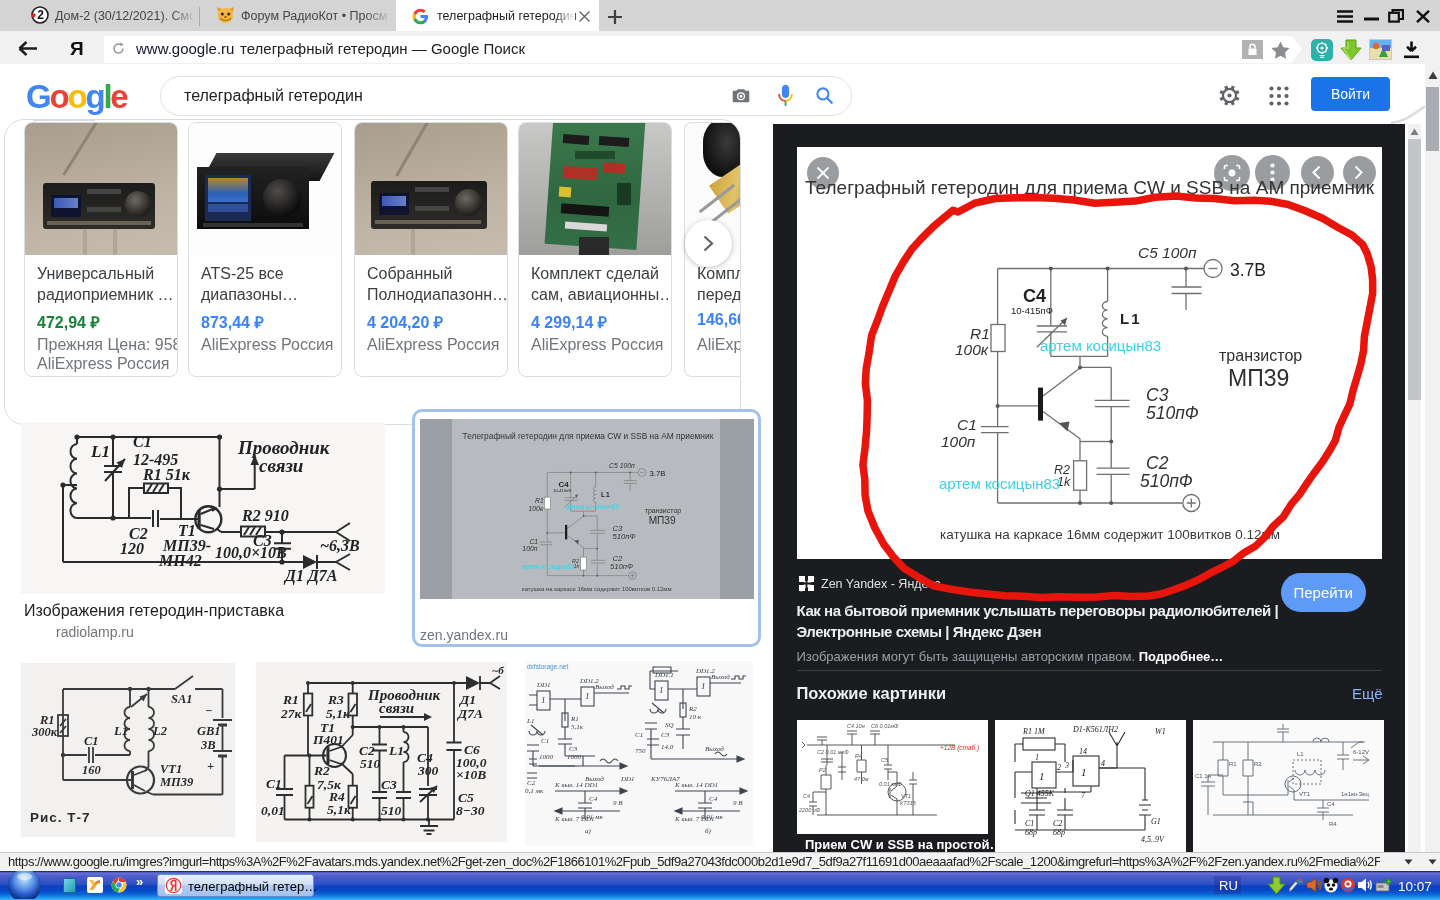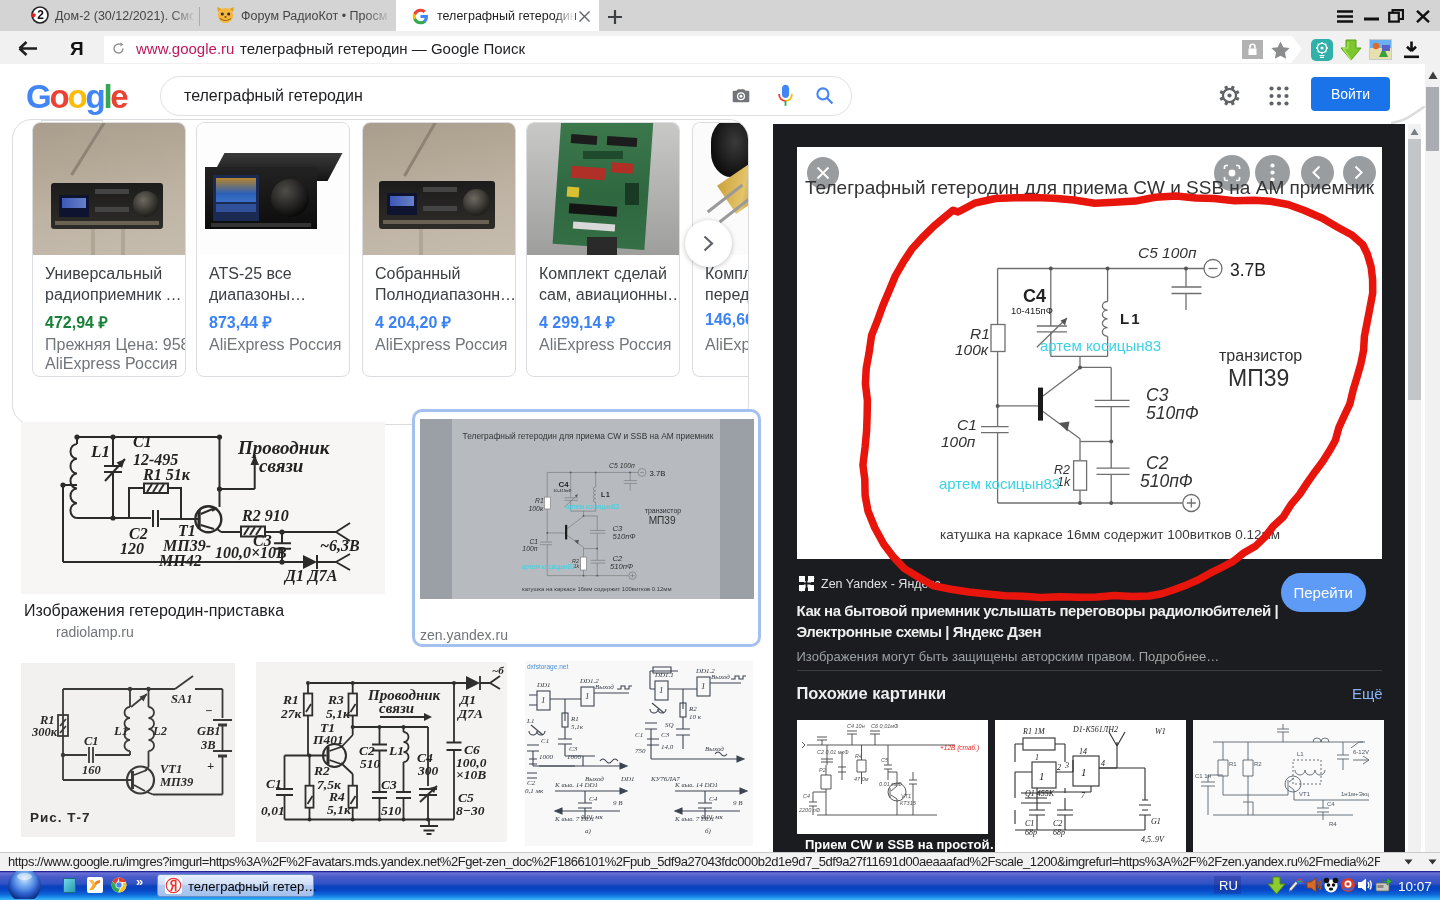"www.google.ru" div.abs { color: #be185d -> #0f172a }
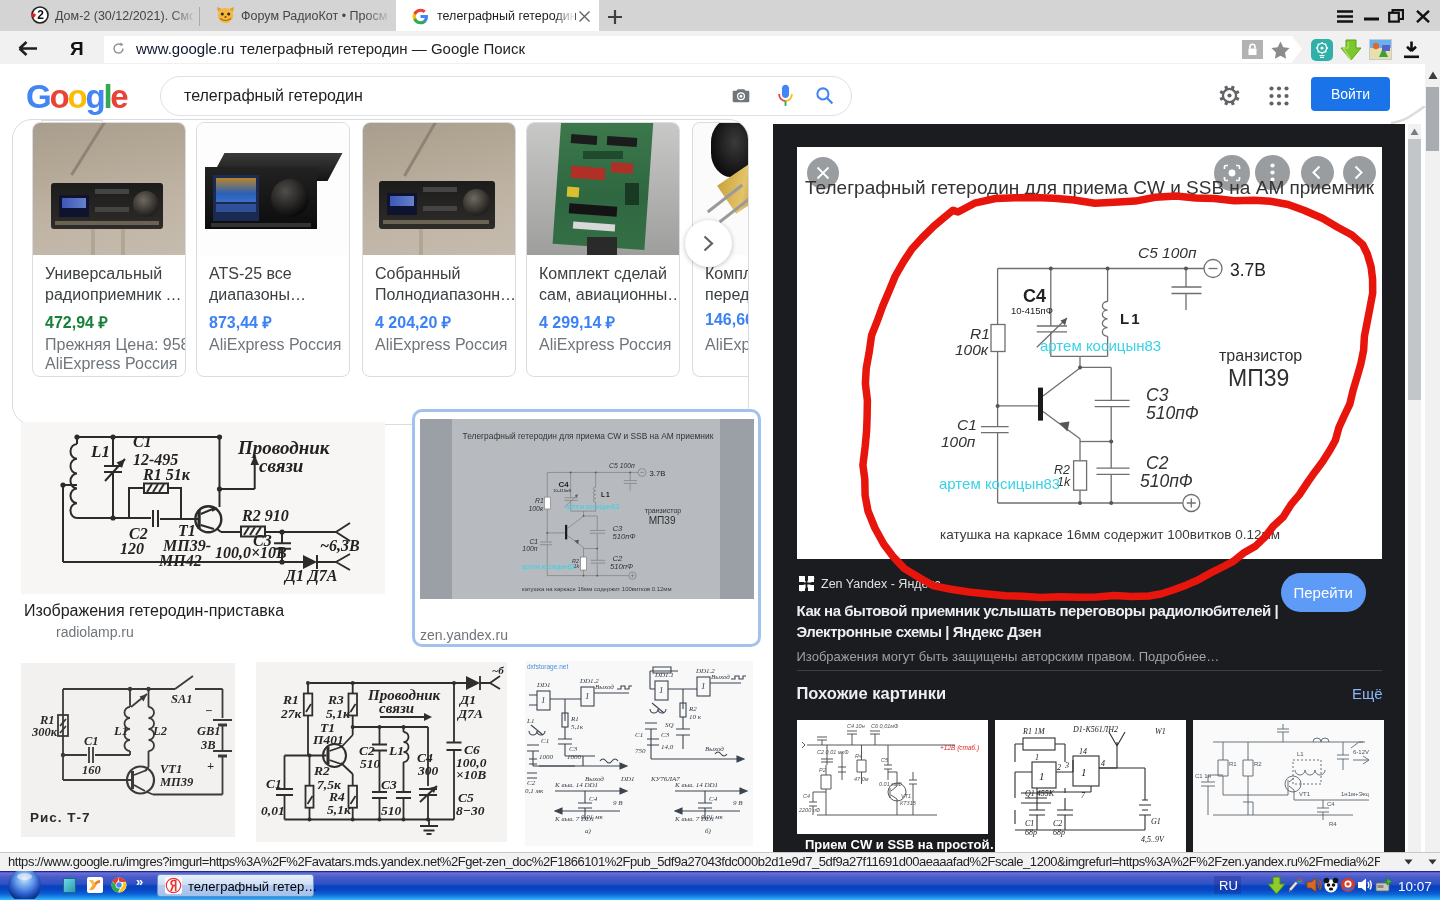"Универсальный" div.abs { left: 12px -> 4px }
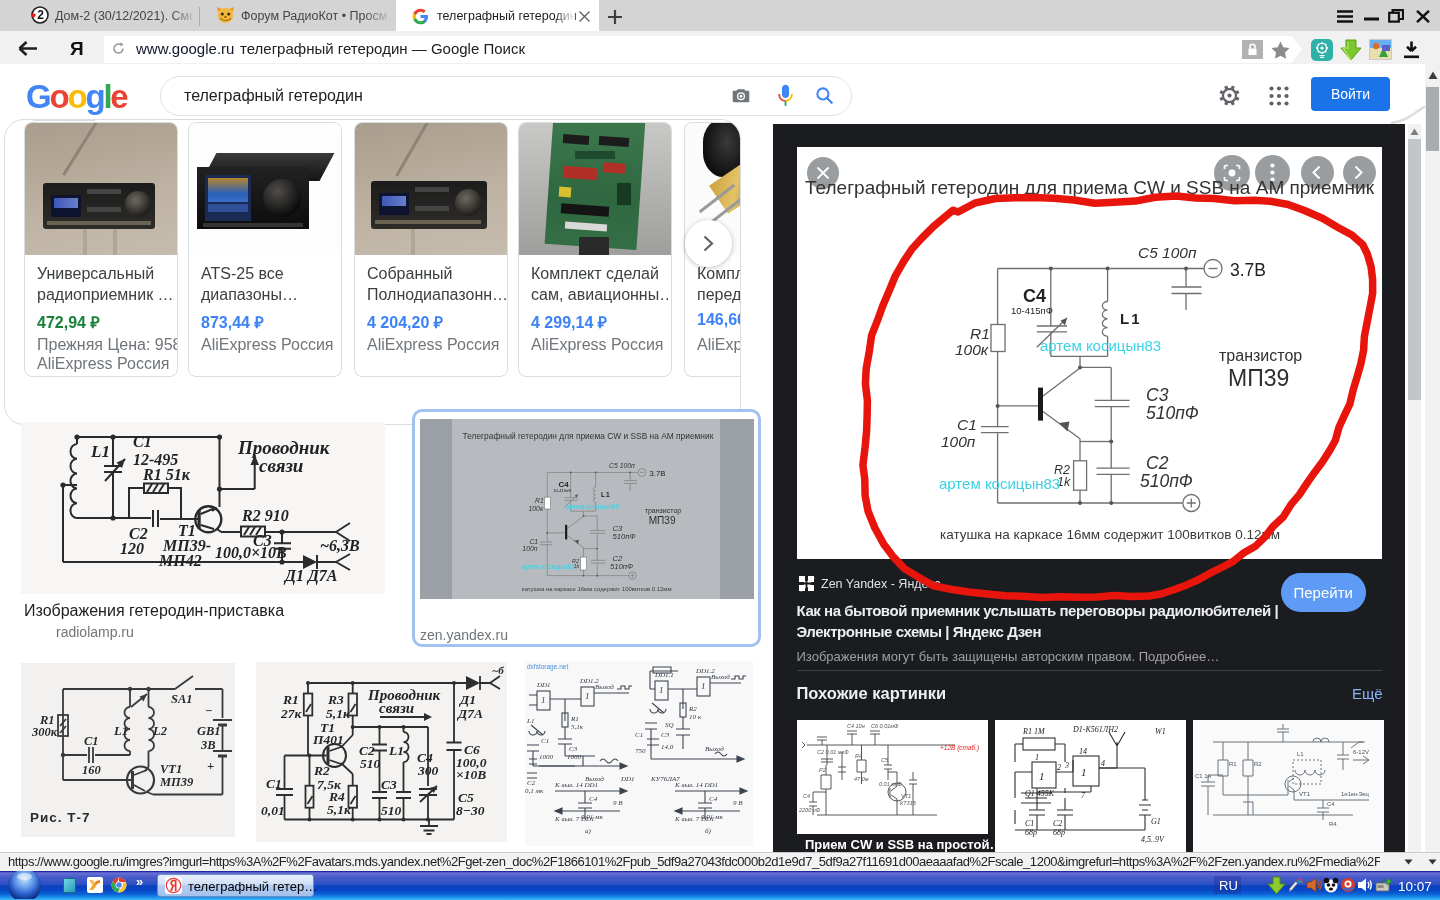"Подробнее…" span { color: #a3a3a3 -> #ffffff; font-weight: normal -> bold }
